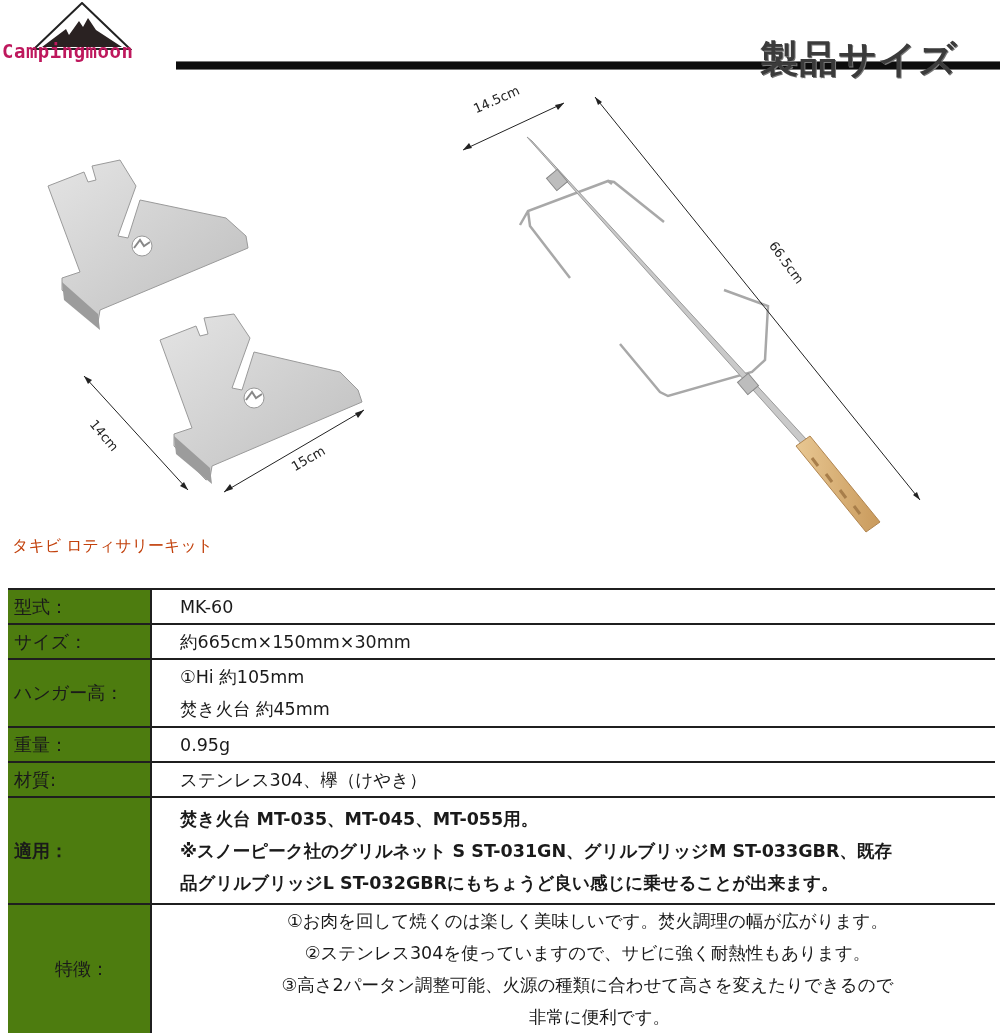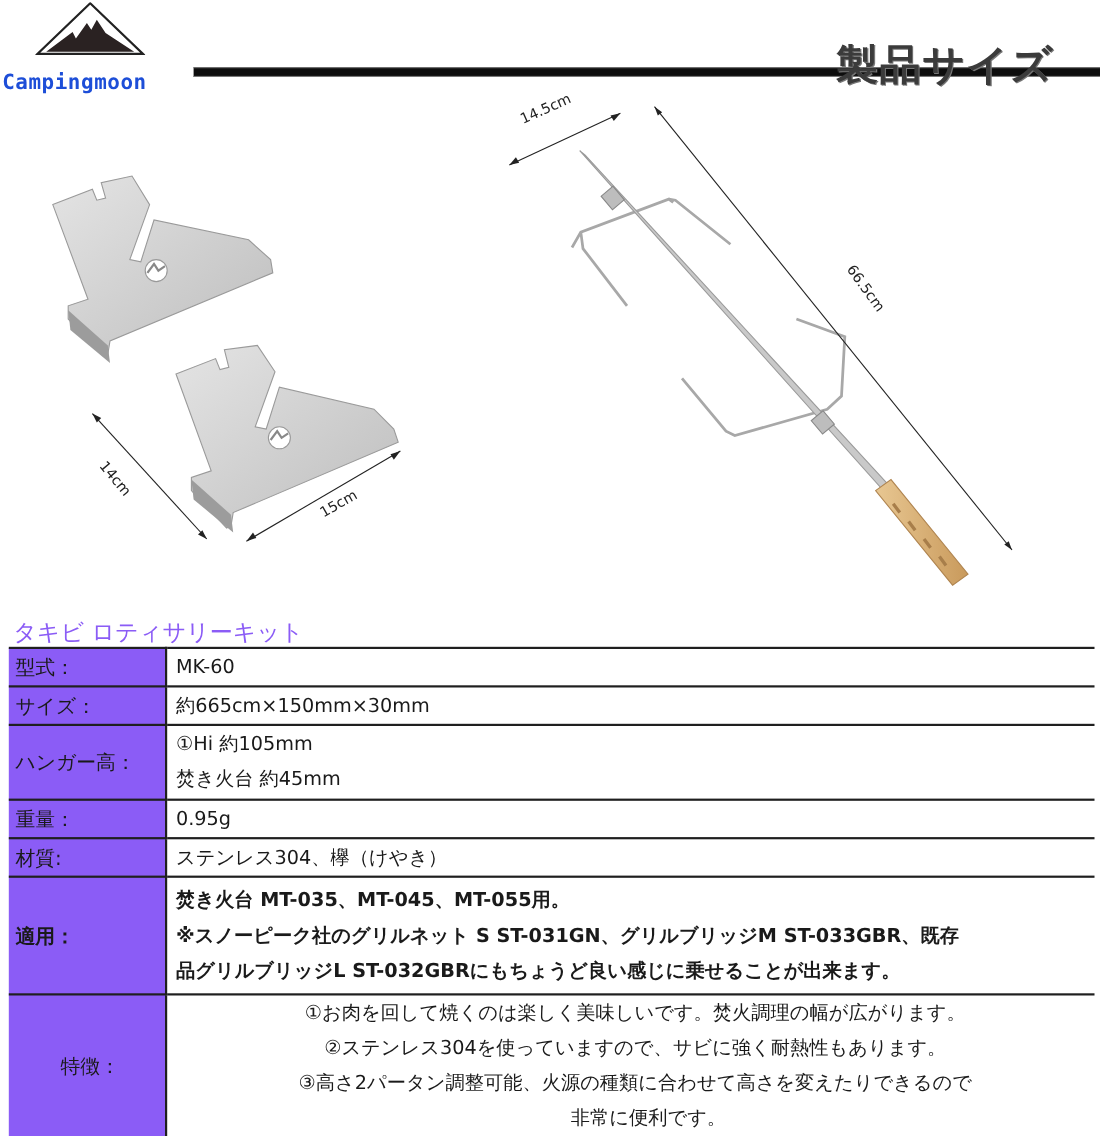"Campingmoon" .logo-text { color: #1d4ed8 -> #be185d; top: 64px -> 40px }
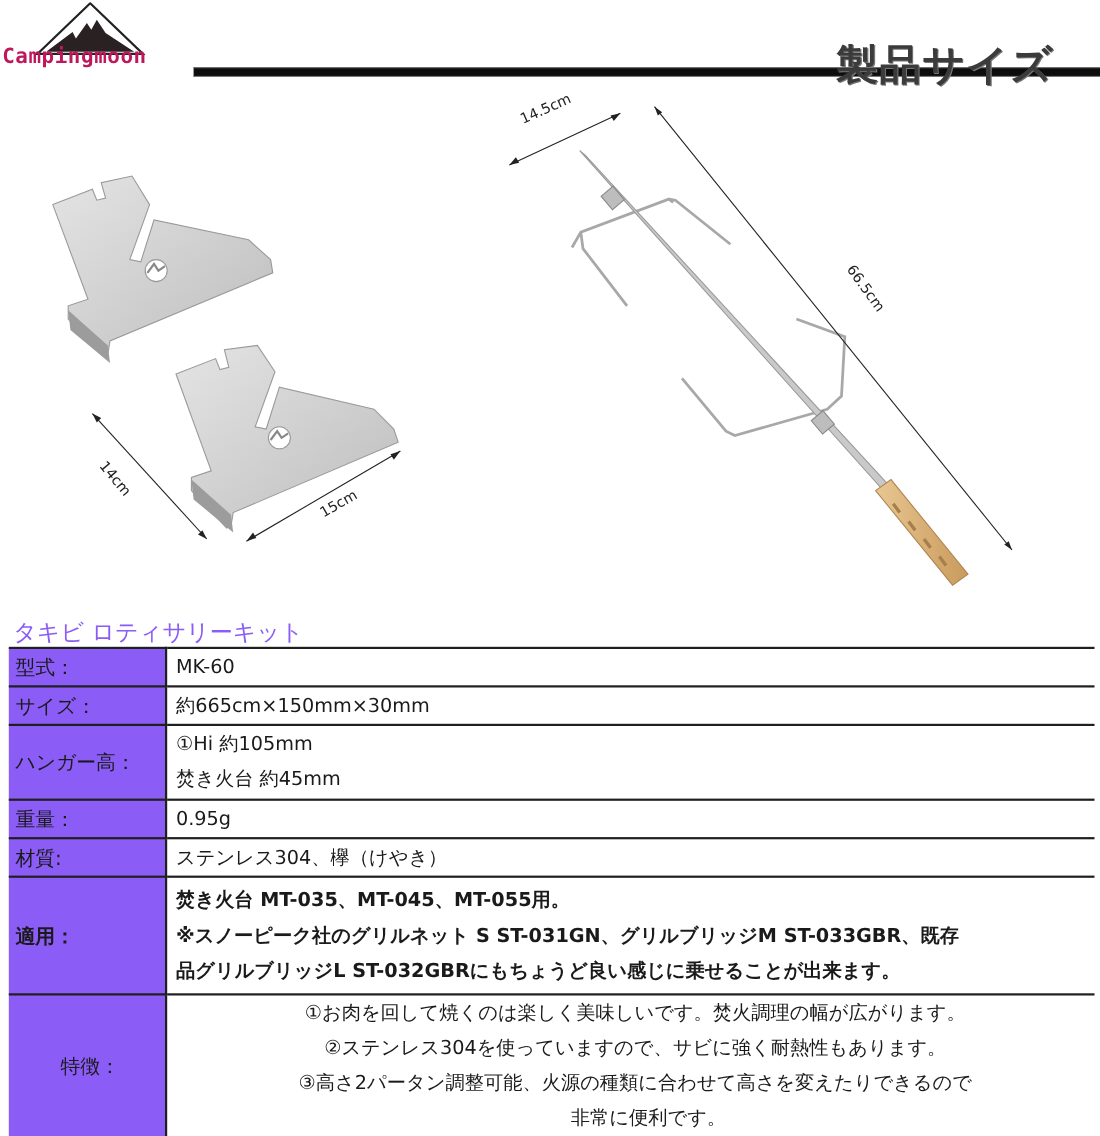"タキビ ロティサリーキット" .spec-caption { color: #8b5cf6 -> #c2410c; font-size: 21px -> 16px; top: 561px -> 536px }
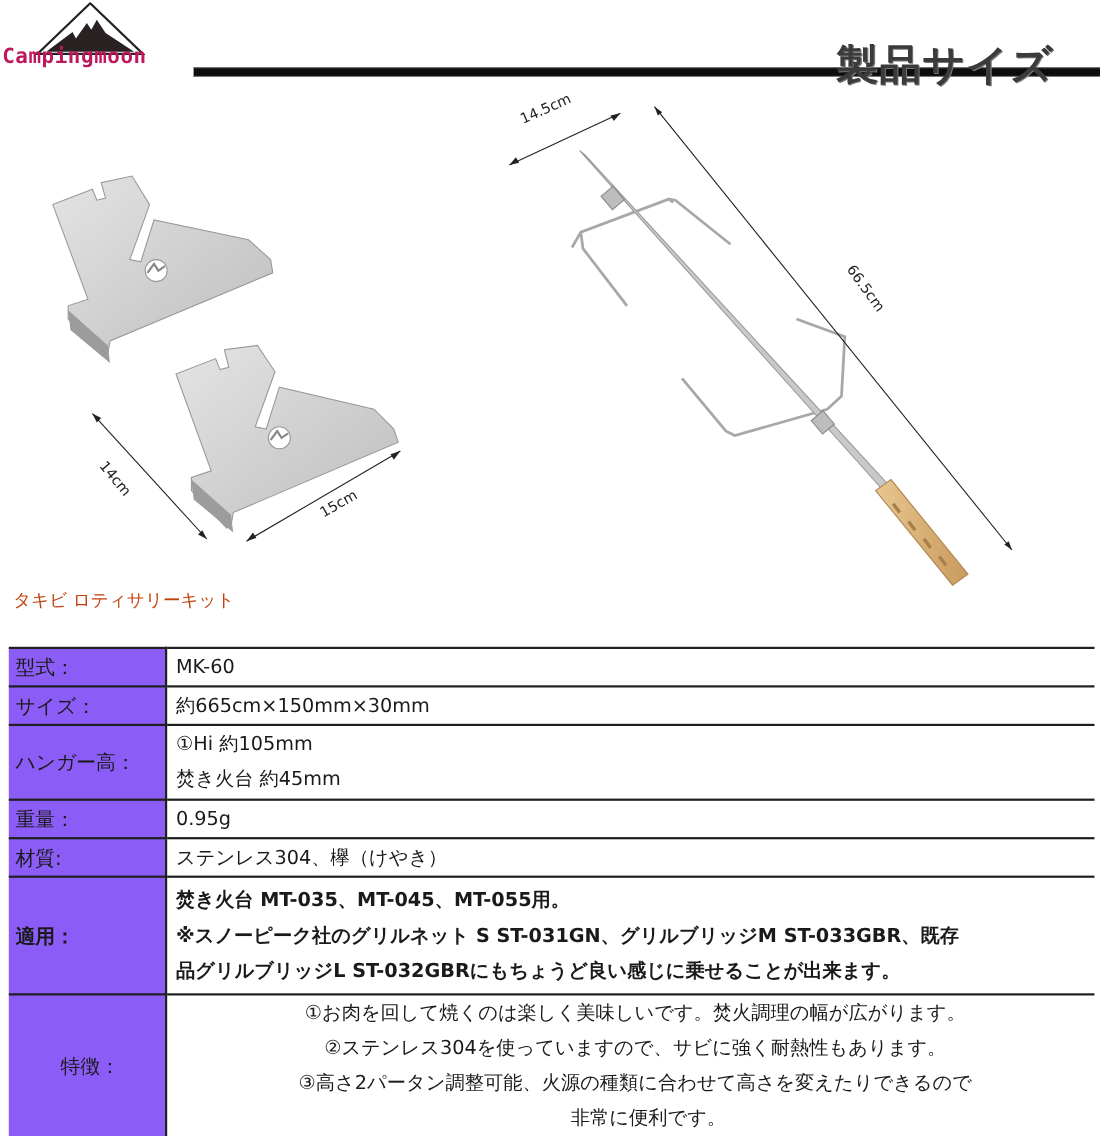"型式：" .spec-table td.label { background: #8b5cf6 -> #4d7c0f }
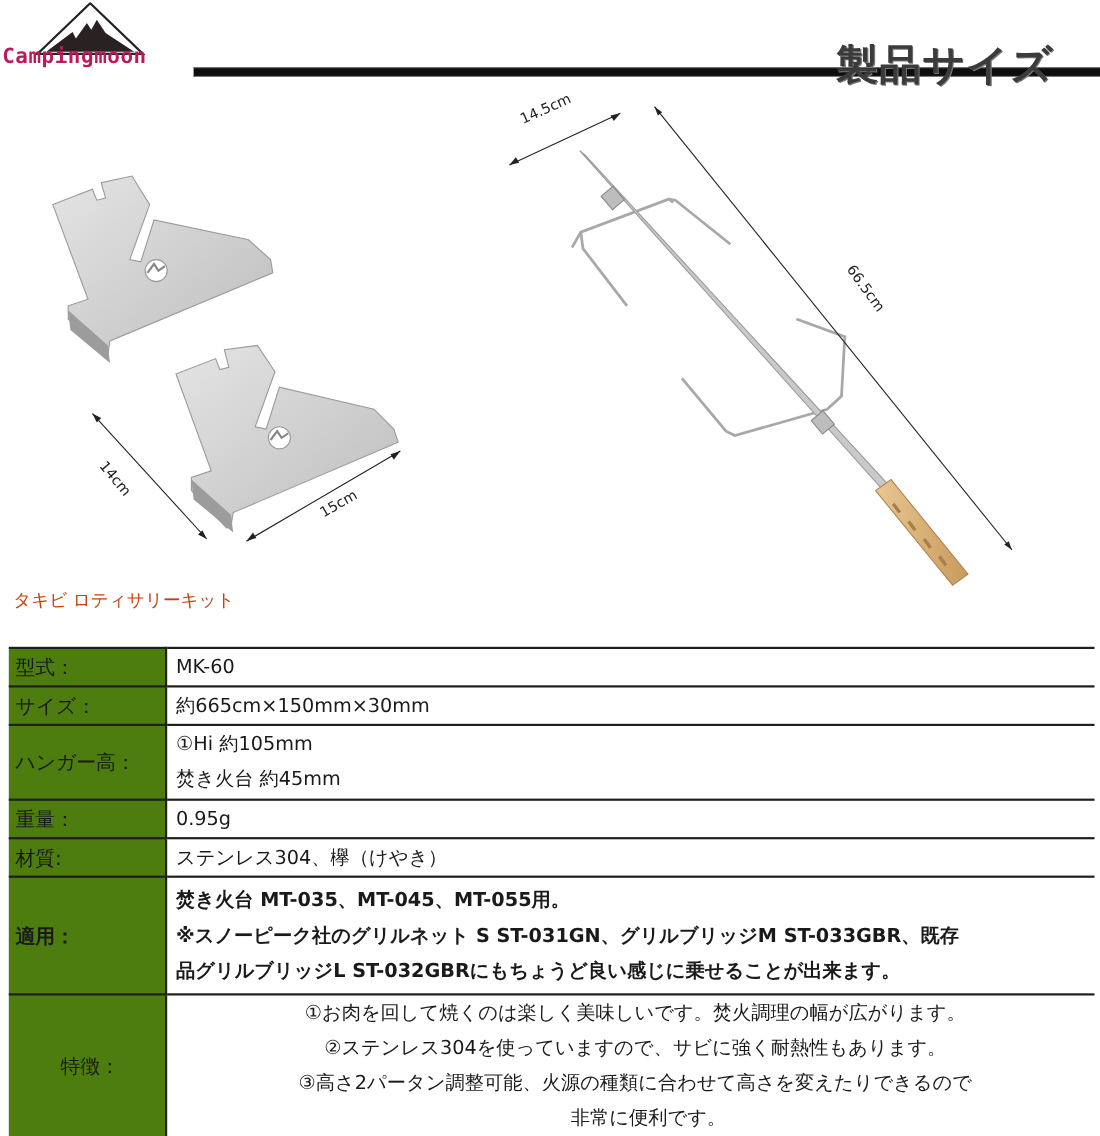"MK-60" .spec-table .line { margin-left: none -> 20px }
